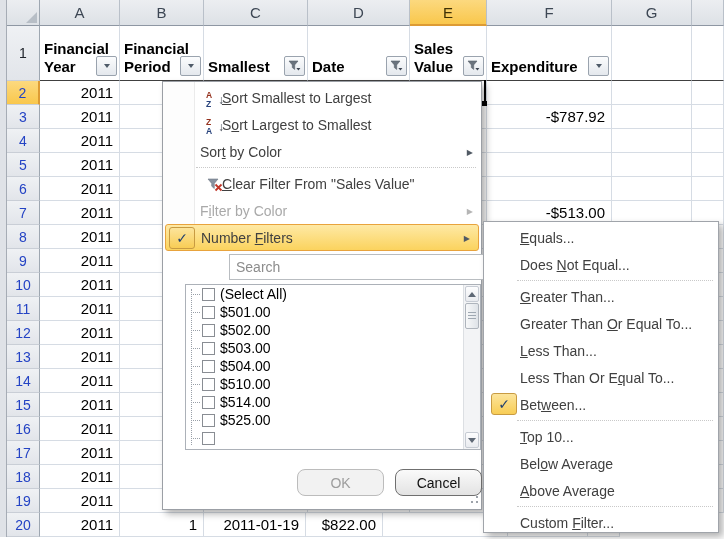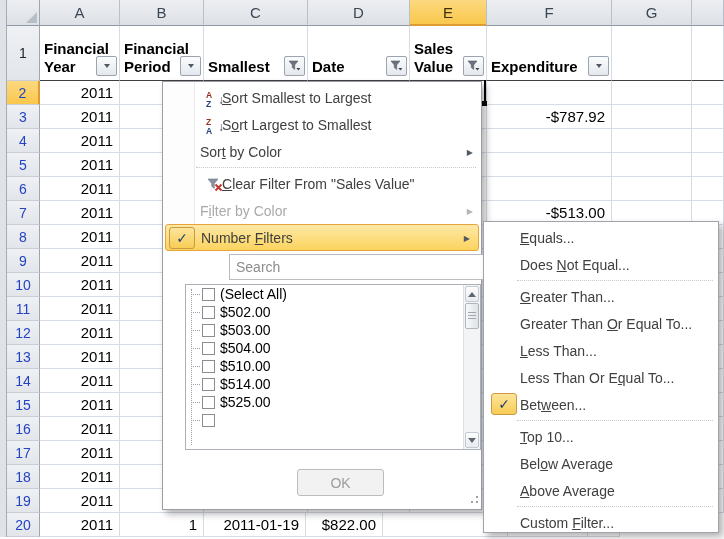"$501.00" div.litem { html: none -> <div> <div></div> <span>$501.00</span> </div> }
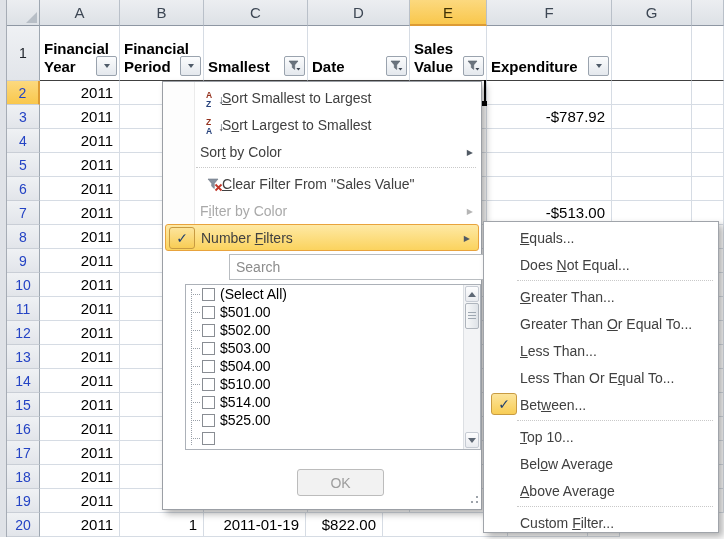"OK" .btn { border-radius: 3px -> 8px }
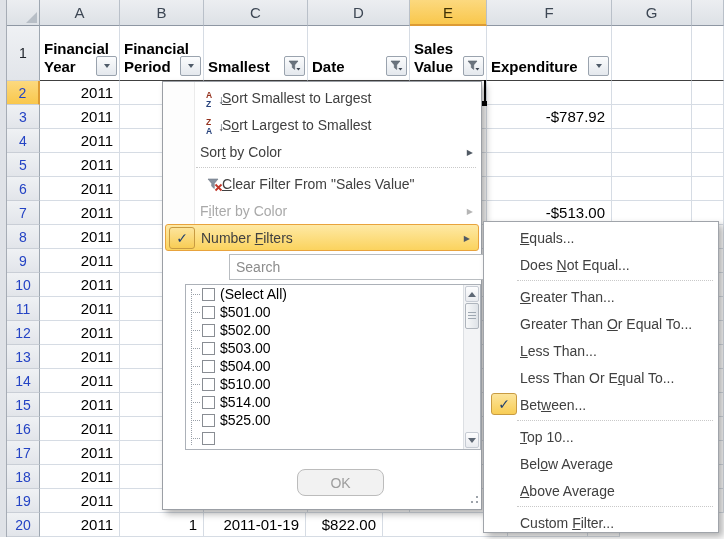"Cancel" div.btn { html: none -> <div>Cancel</div> }
